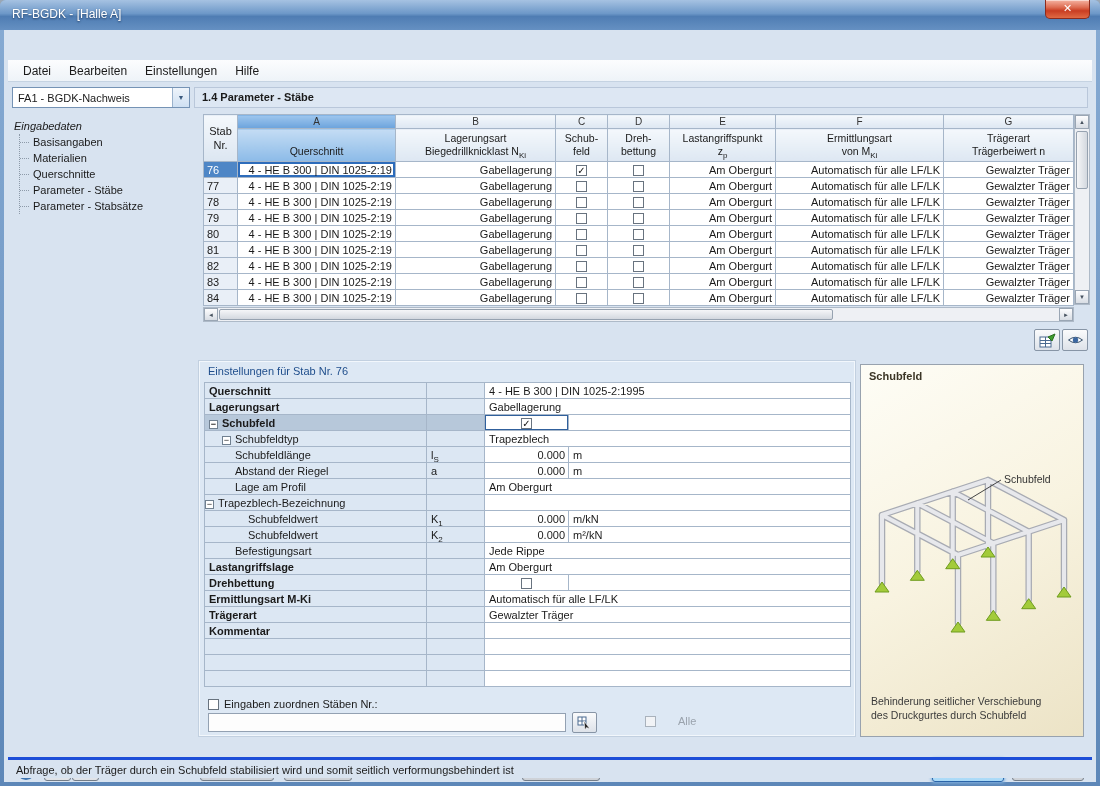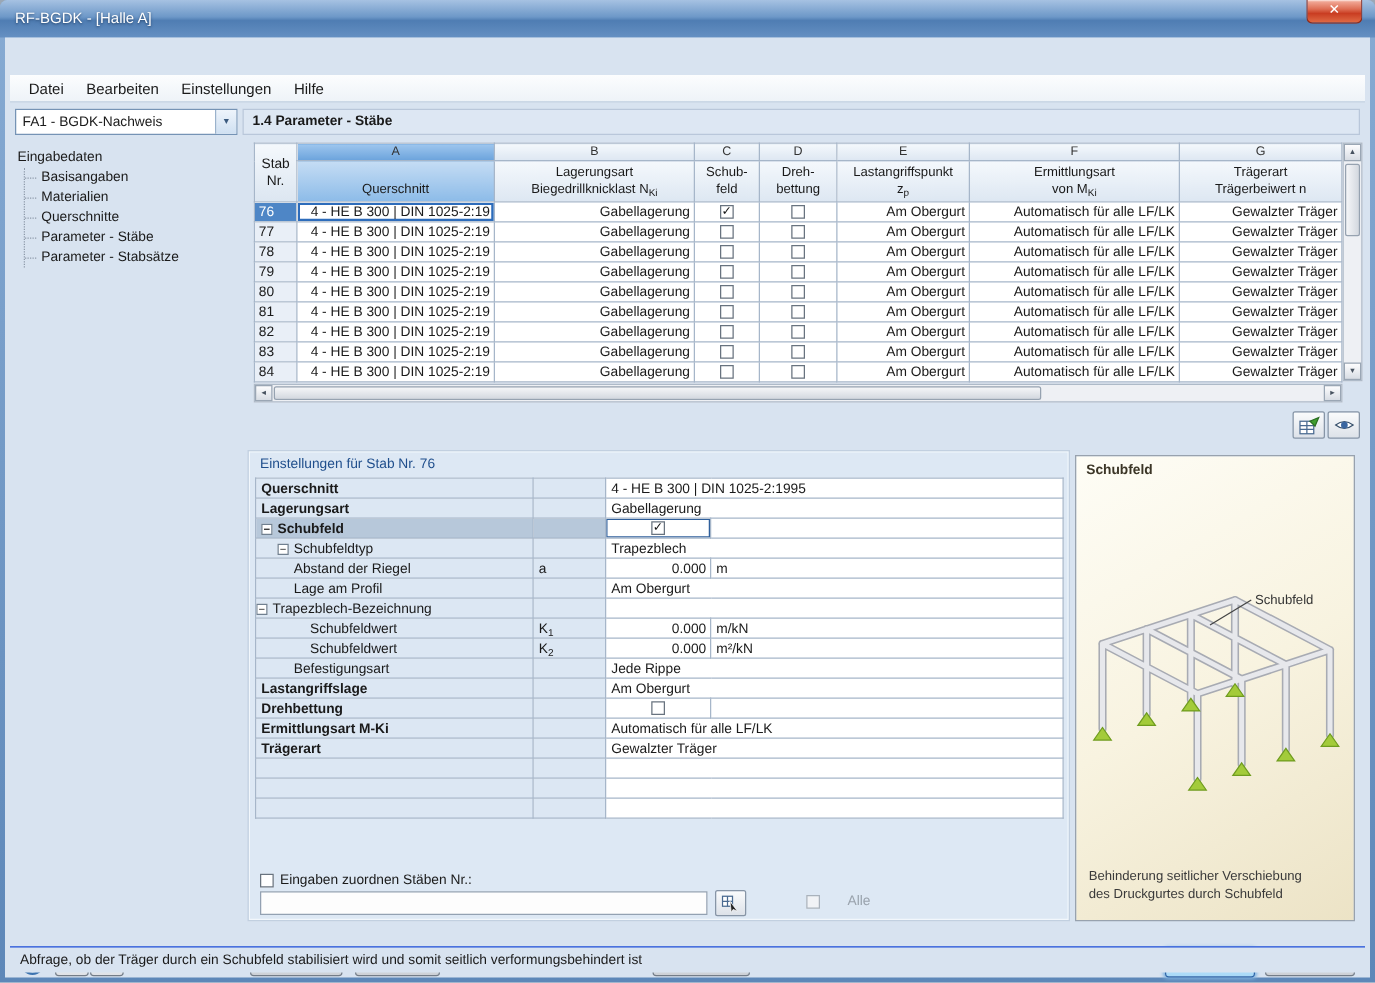"Eingabedaten" .treeroot { font-style: none -> italic }
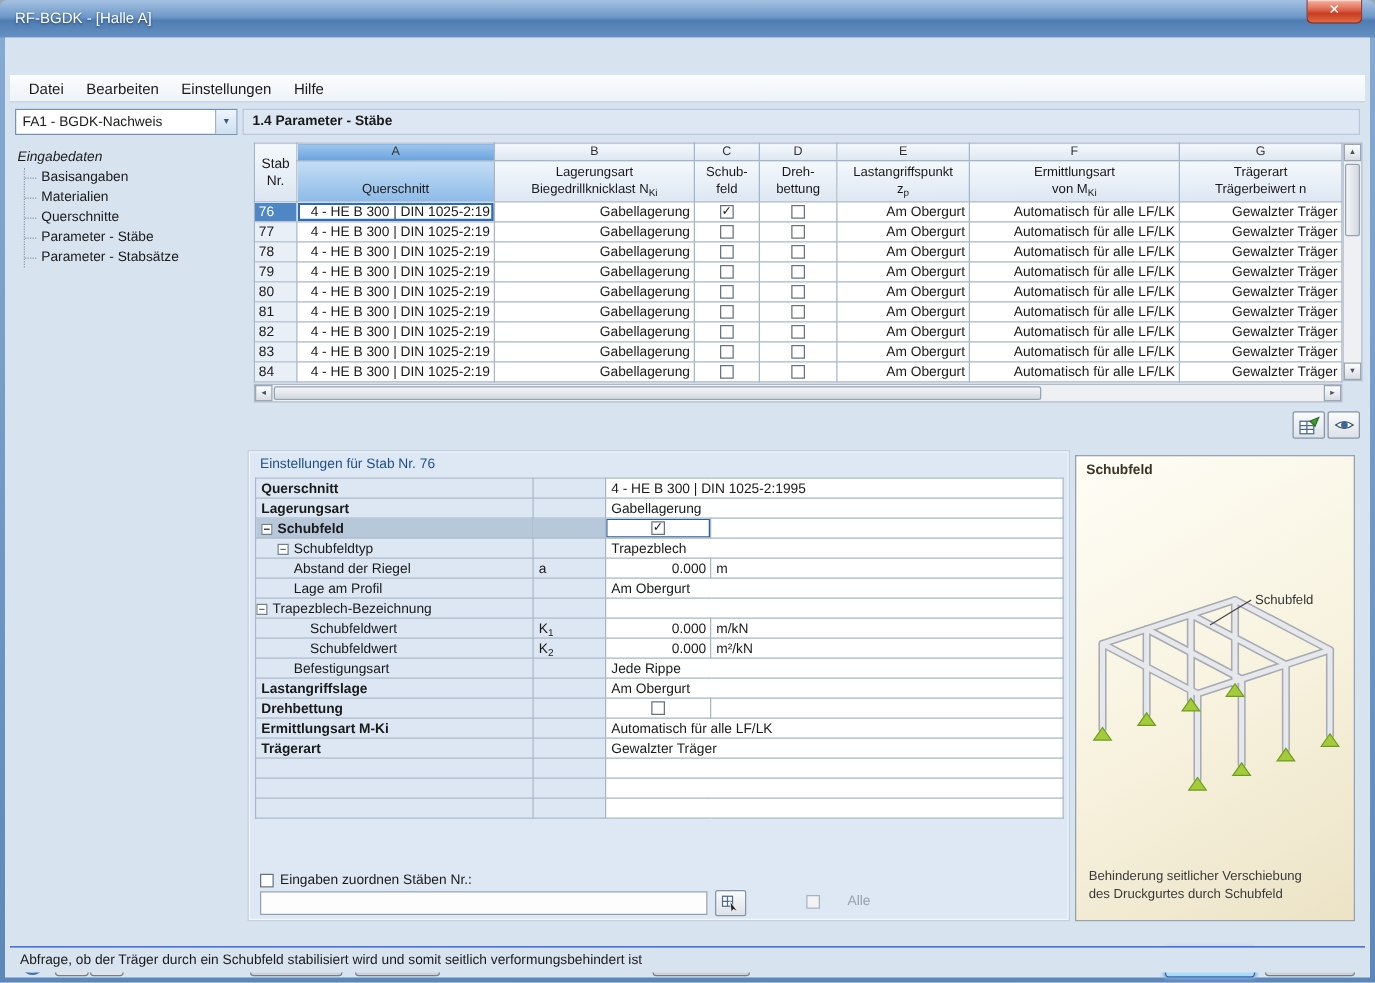"Schubfeldlänge" tr { html: none -> <tr> <td><span>Schubfeldlänge</span></td> <td><span>l</span><sub>S</sub></td> <td>0.000</td> <td>m</td> </tr> }
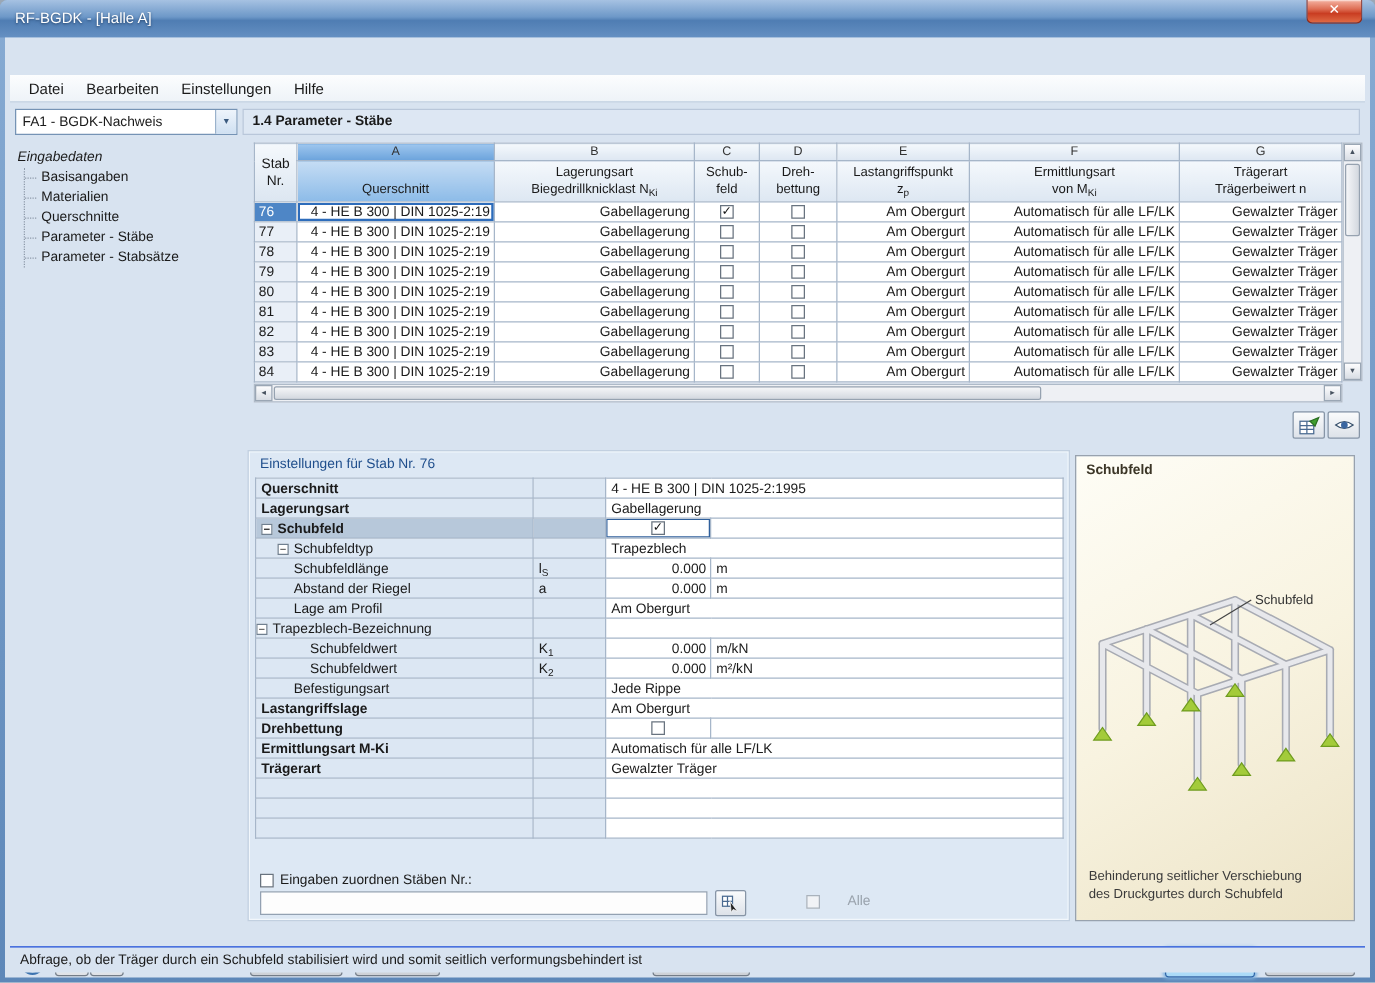"Kommentar" tr { html: none -> <tr> <td><span>Kommentar</span></td> <td></td> <td></td> </tr> }
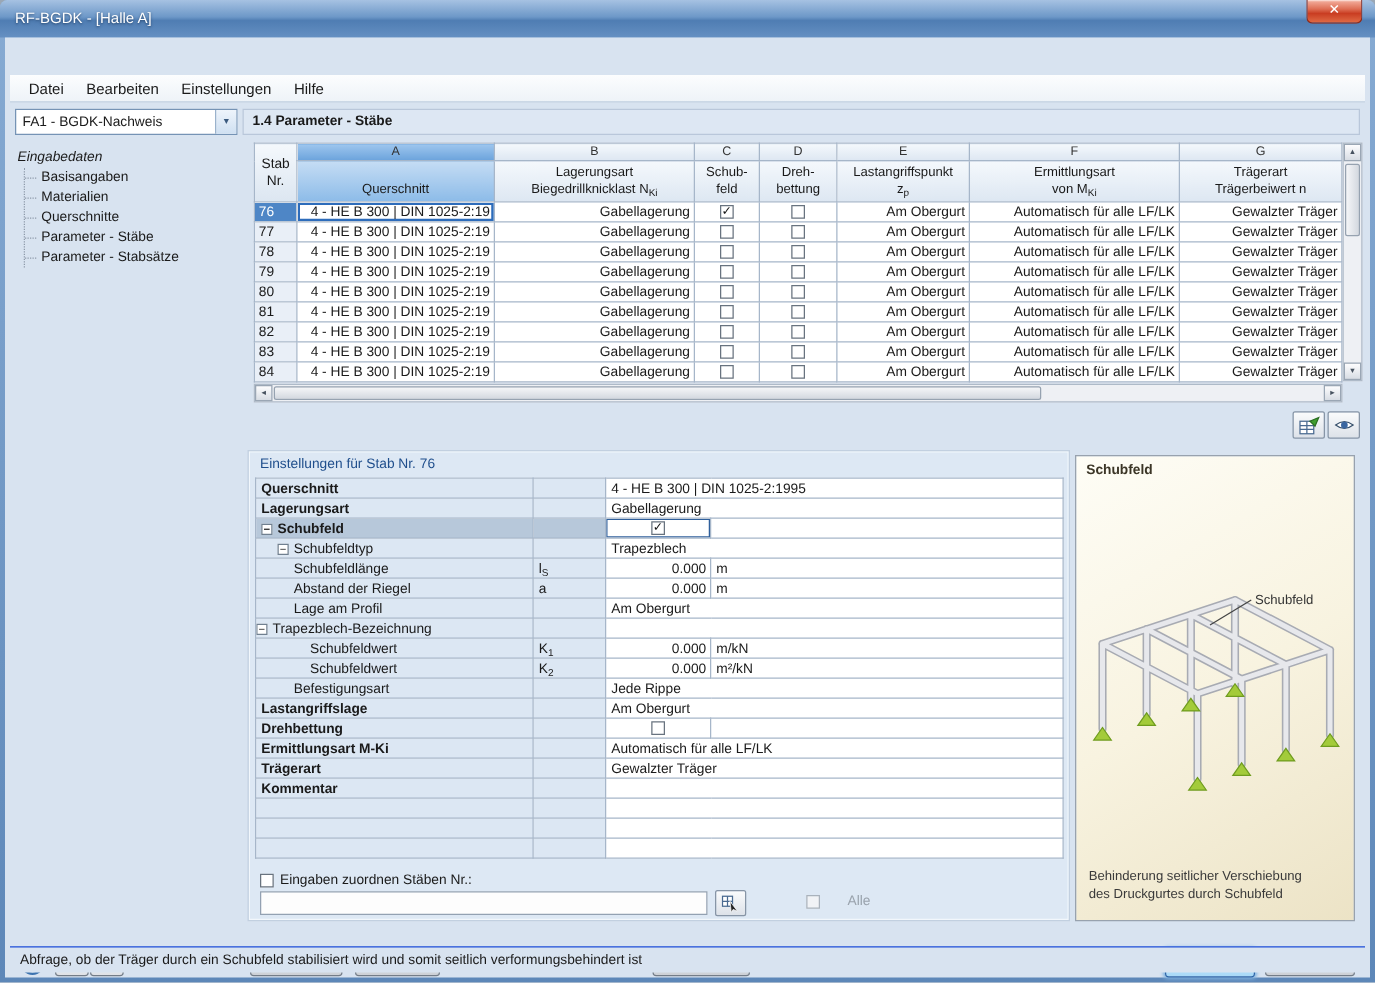"Abfrage, ob der Träger durch" .statusbar { border-top: 1px solid #1d4ed8 -> 3px solid #1d4ed8 }
